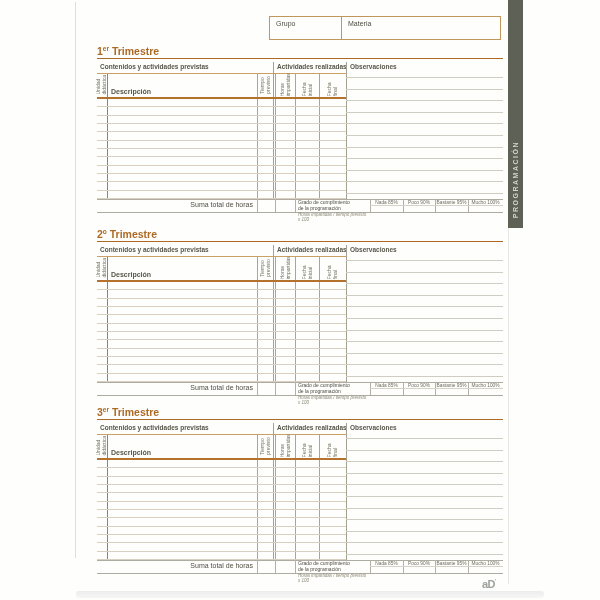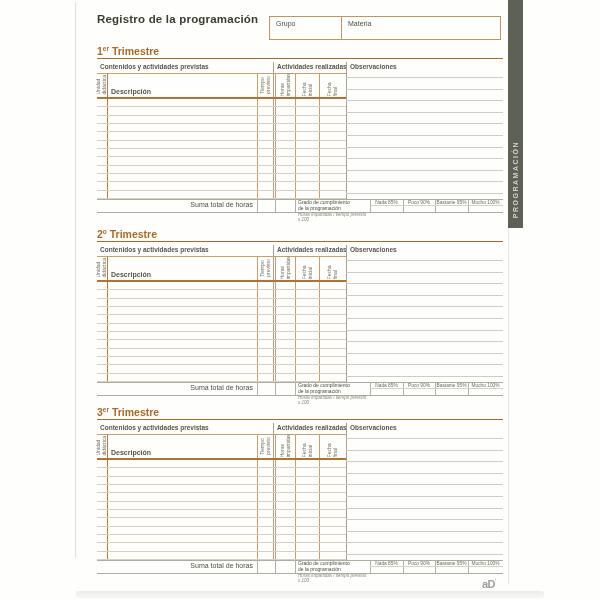"Registro de la programación" div.doc-title { html: <div>Registro de la programación</div> -> none }
